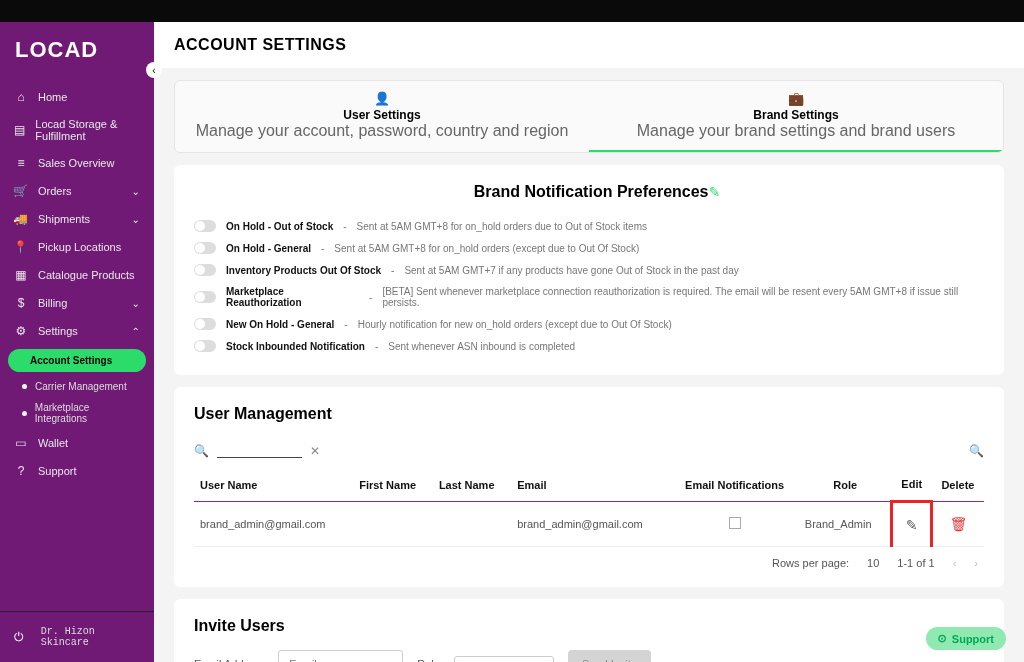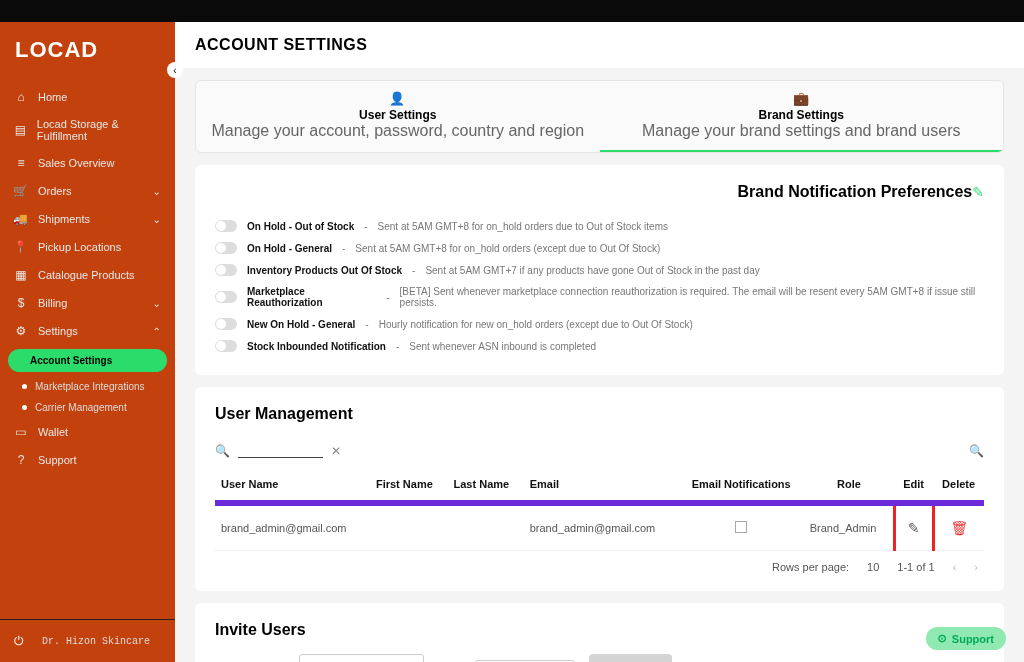"LOCAD" .sidebar { background: #c2410c -> #701a75; width: 175px -> 154px }
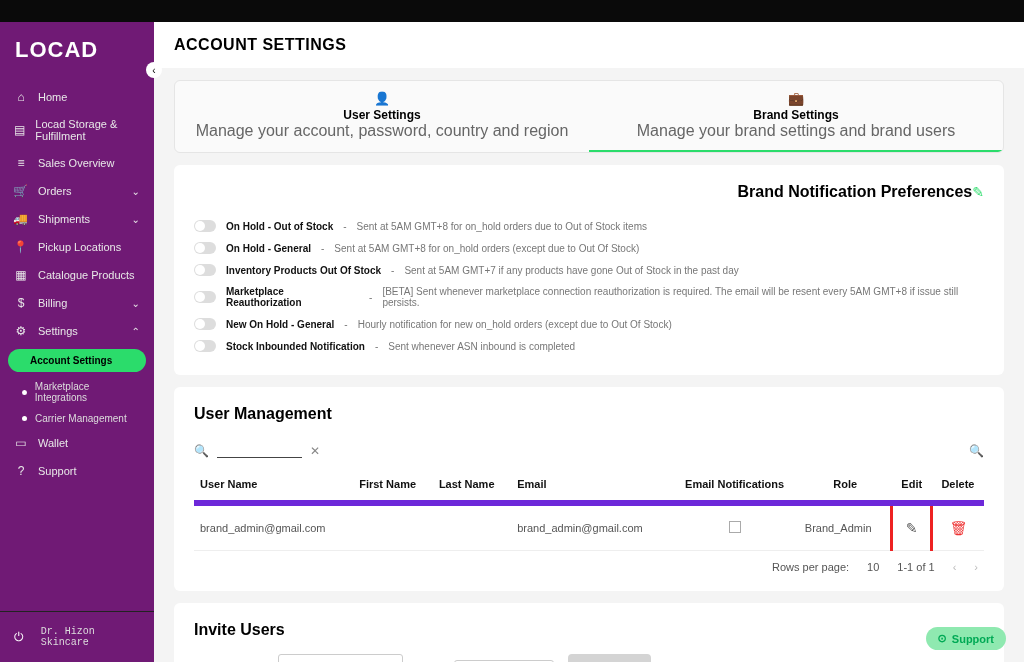"Brand Notification Preferences" .card-hdr { justify-content: flex-end -> center }
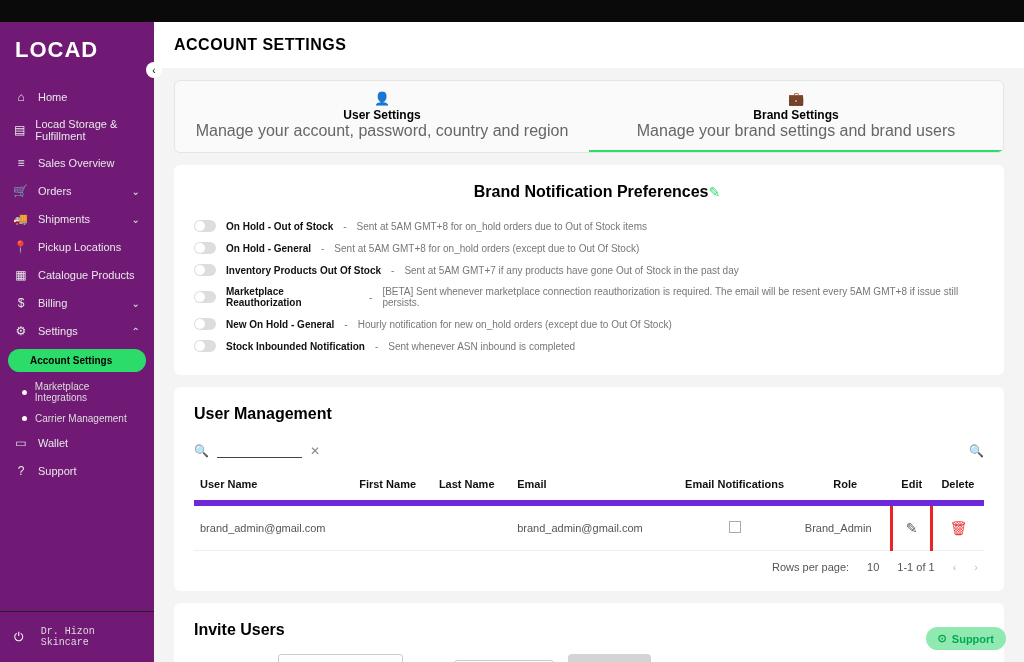"Marketplace Integrations" div.nav-sub2 { order: before "Carrier Management" -> after "Carrier Management" }
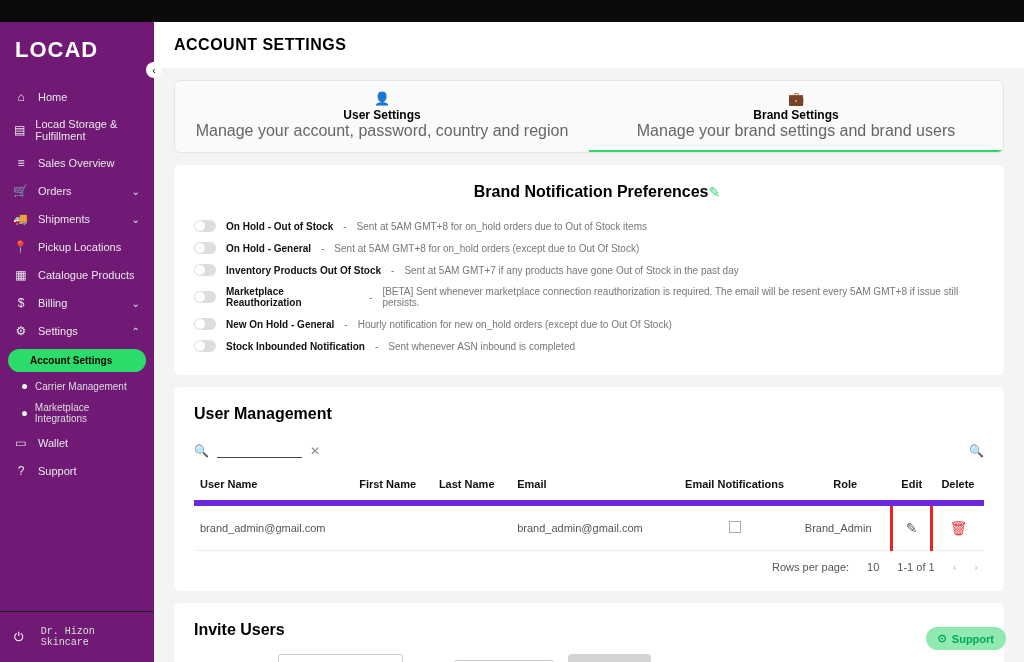"User Name" .table th { border-bottom: 6px solid #6d28d9 -> 1px solid #6d28d9 }
